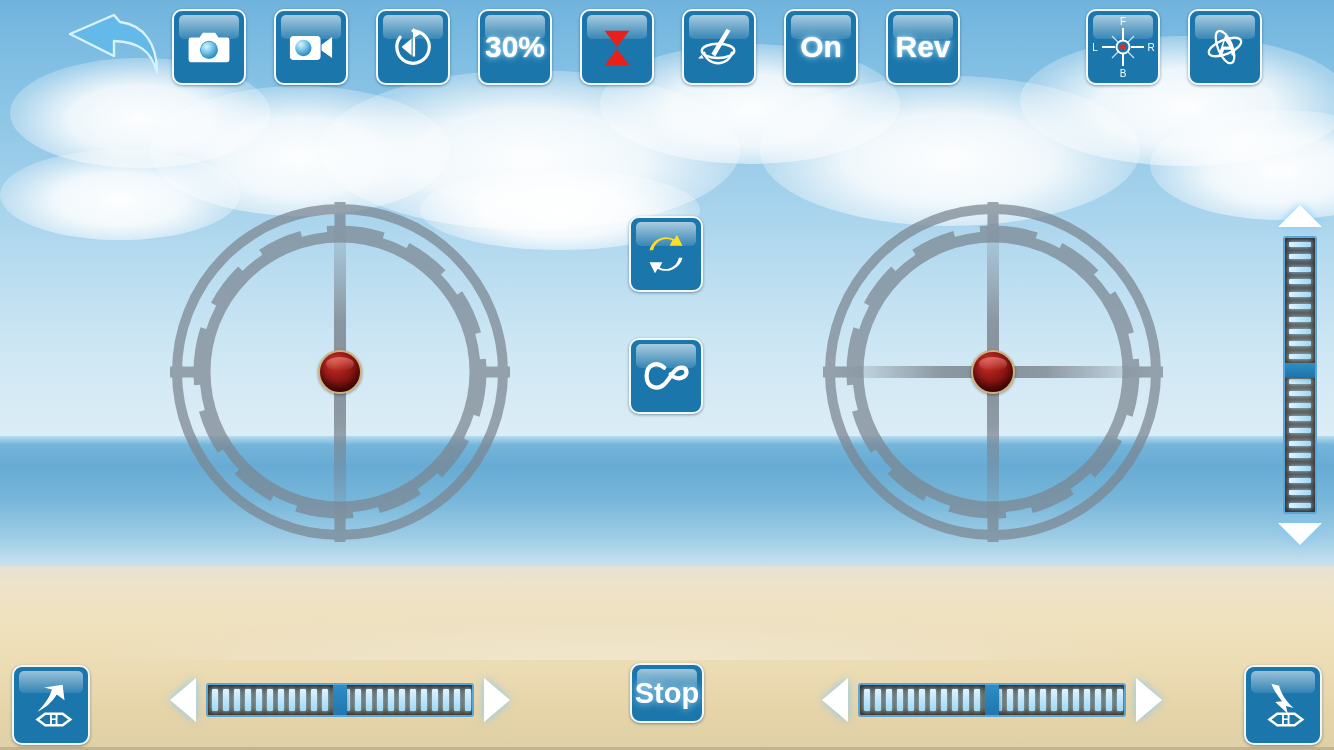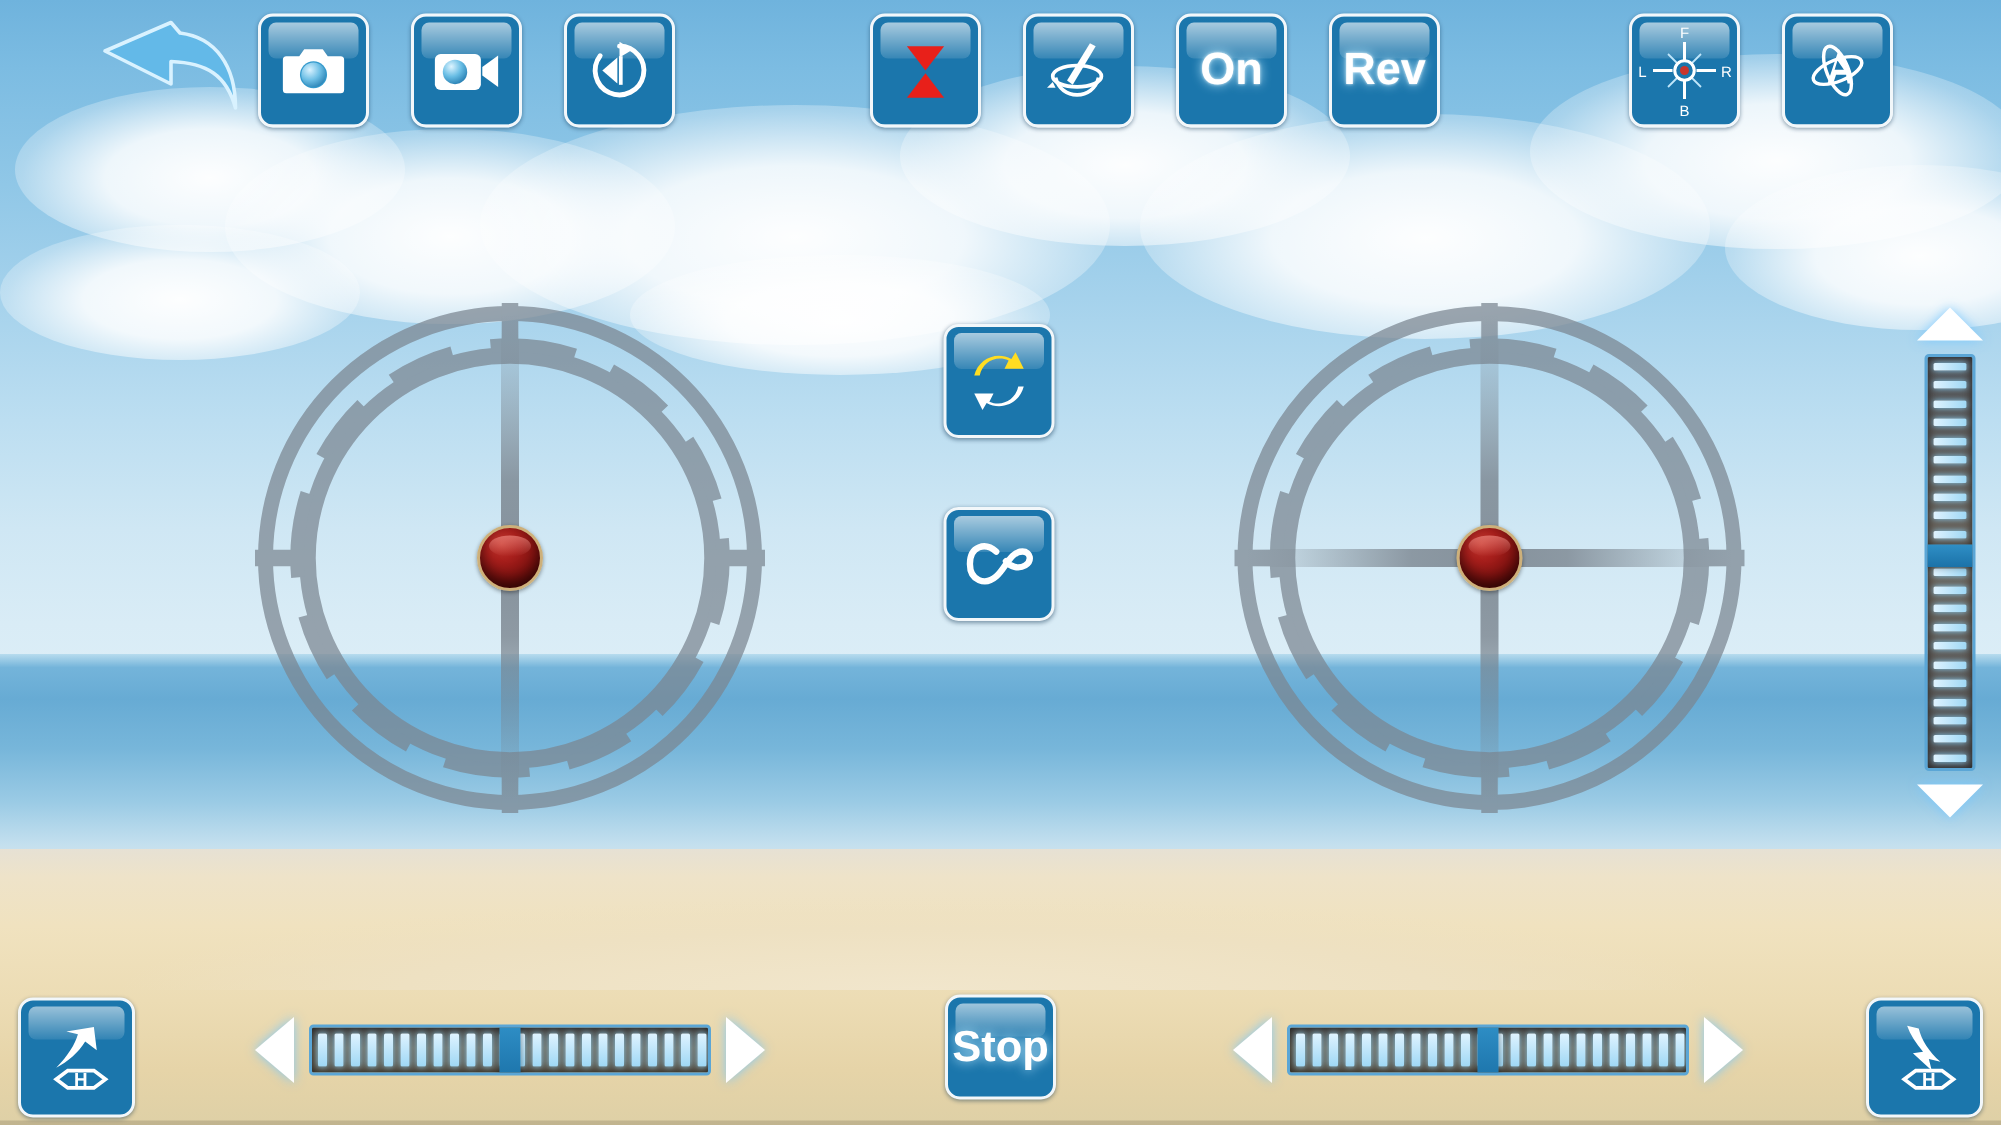"30%" div.btn { html: none -> <div> <div> <span>30%</span> </div> </div> }
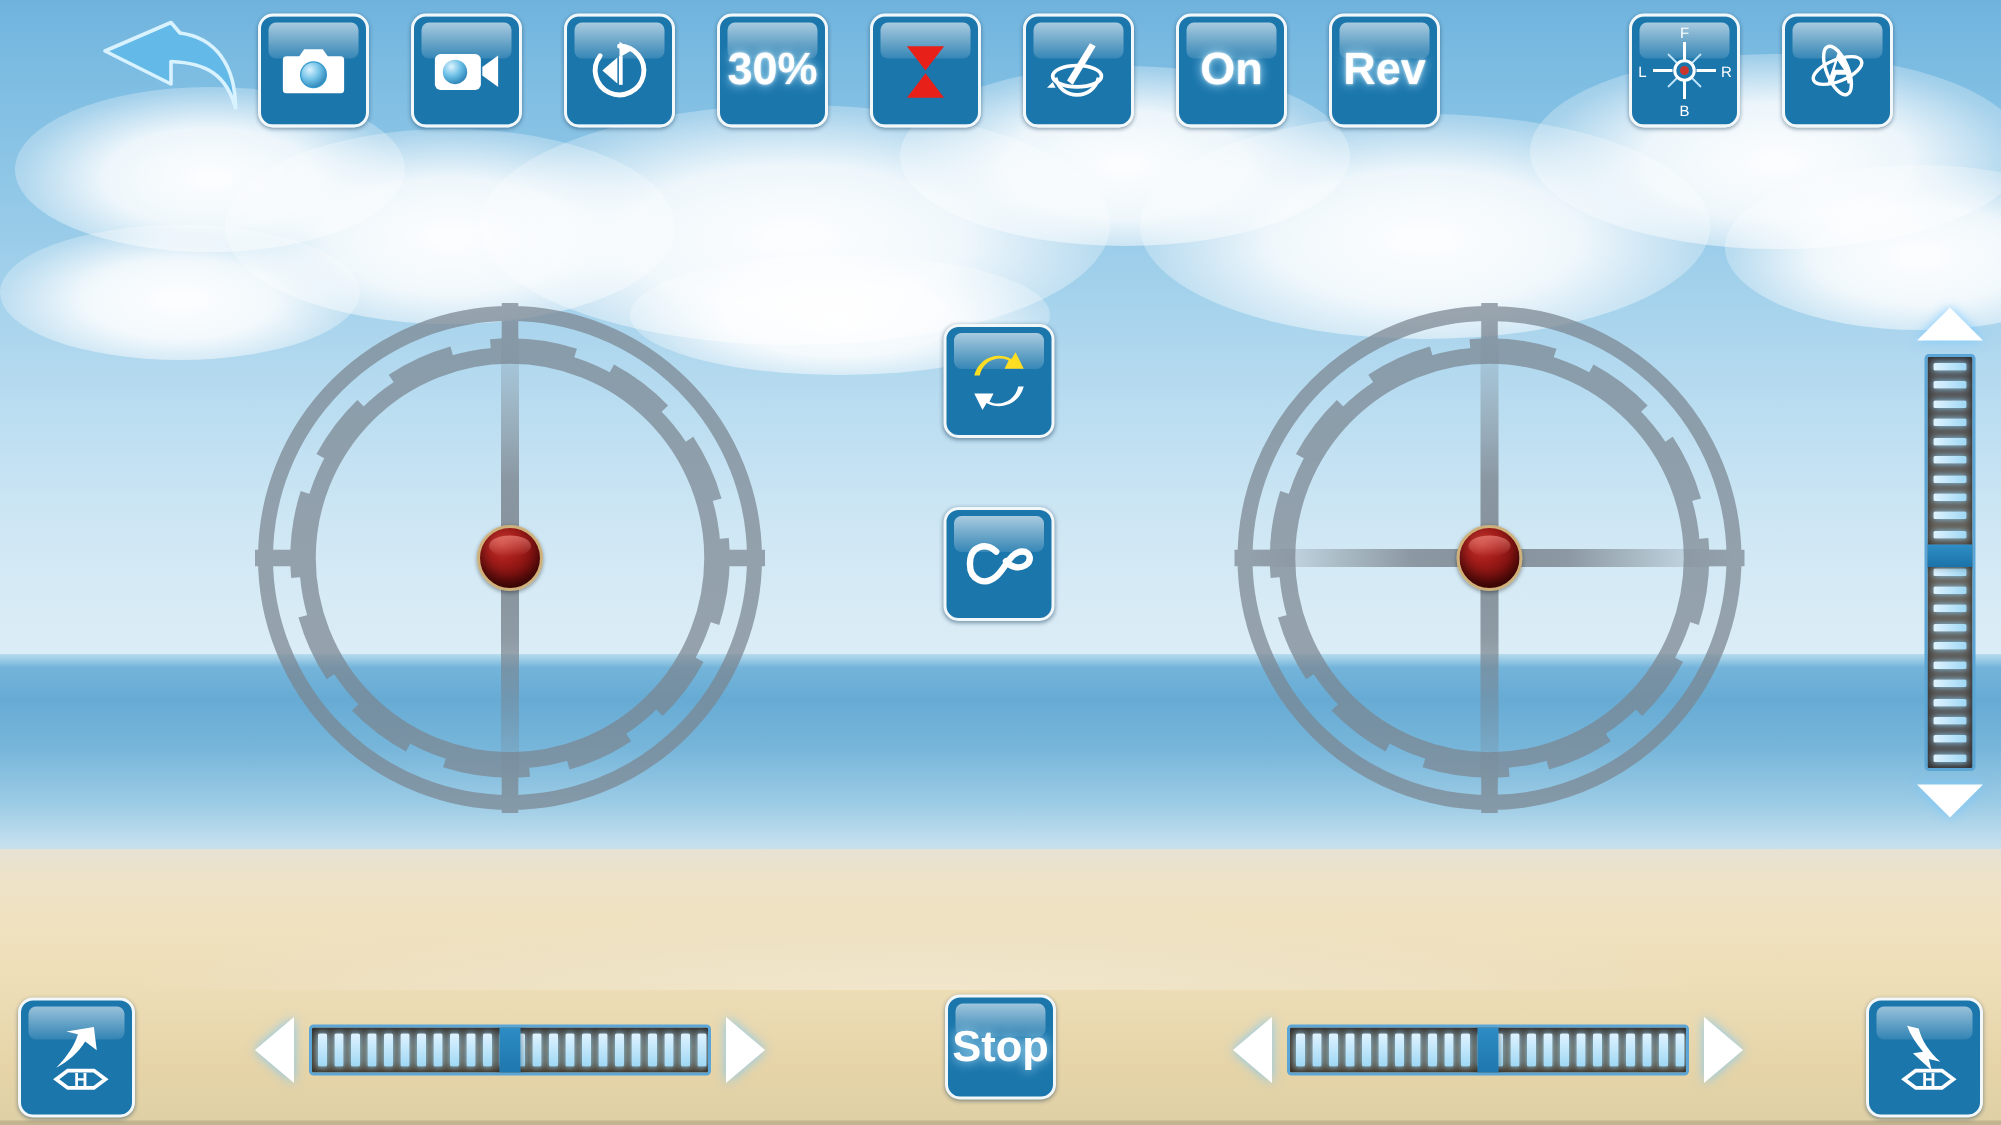"Stop" .stop-btn { height: 70px -> 60px }
